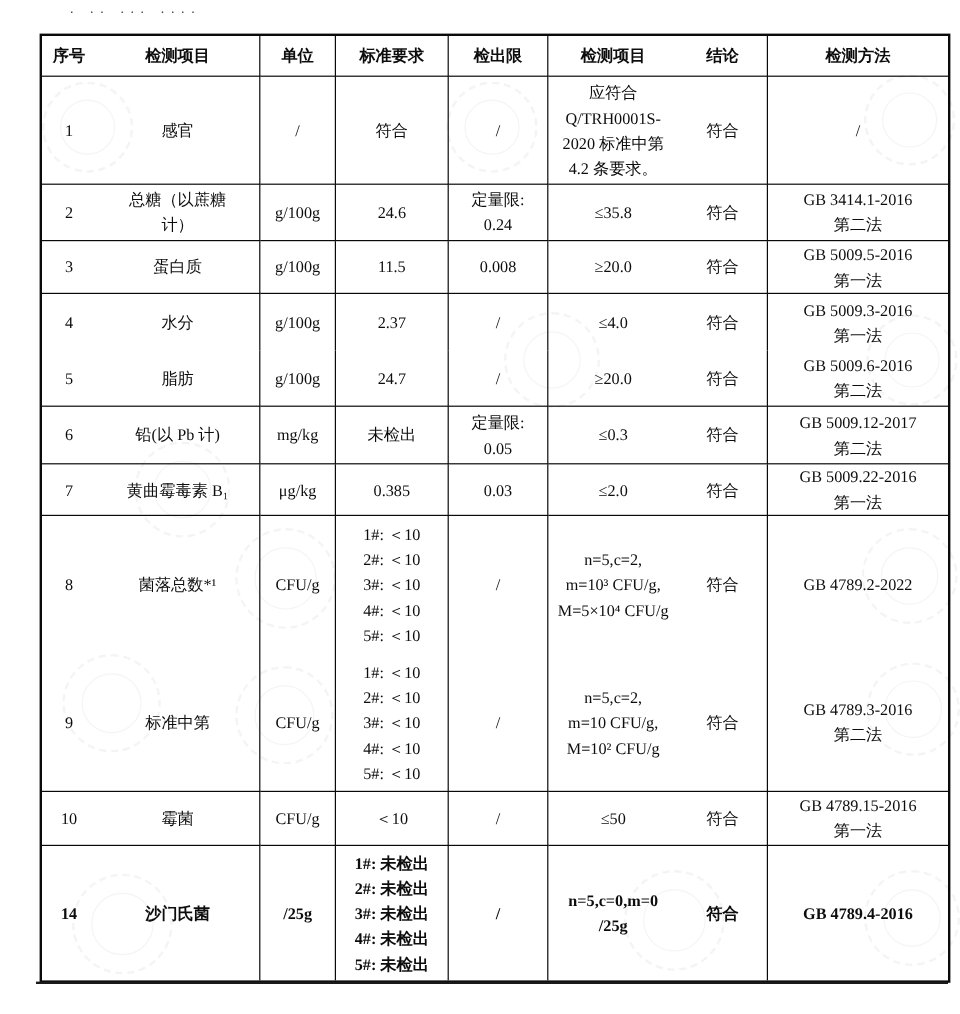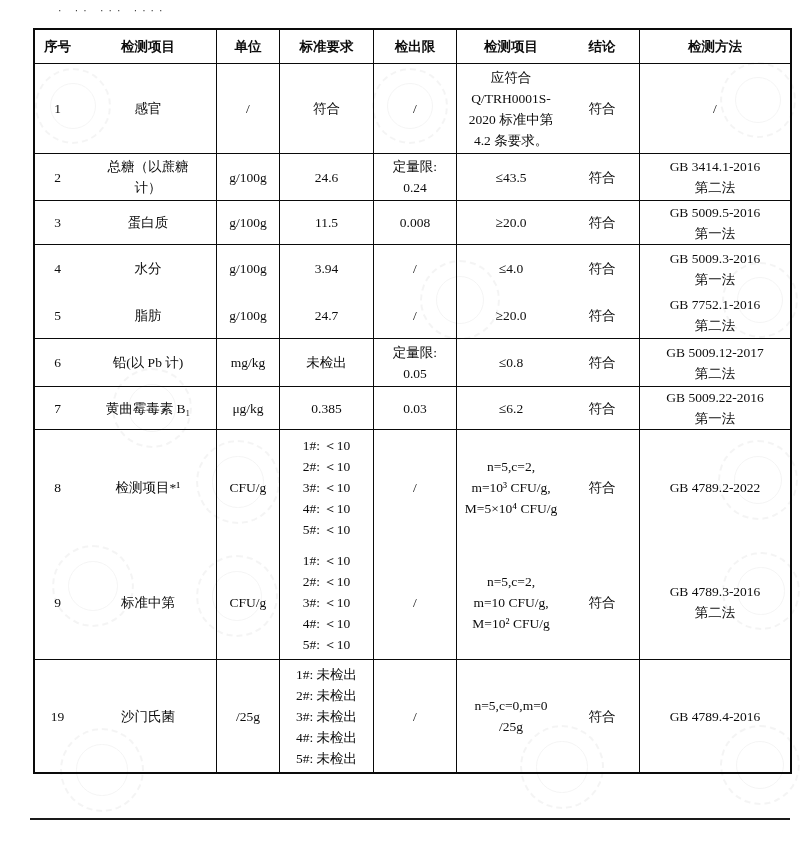"≤43.5" td.nbr { text: 43.5 -> 35.8 }
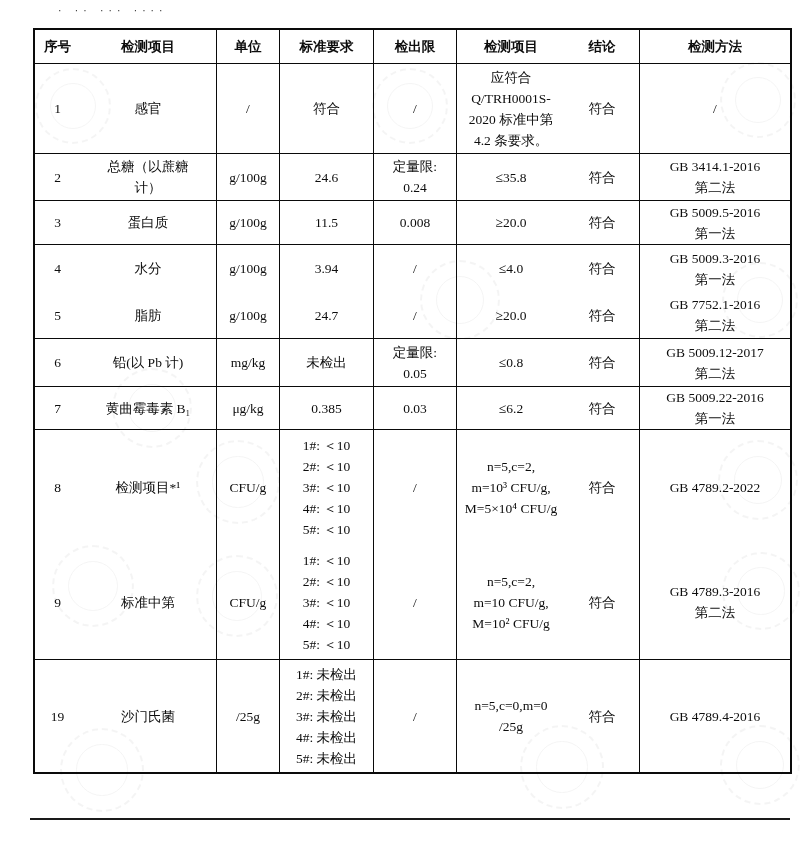"3.94" td { text: 3.94 -> 2.37 }
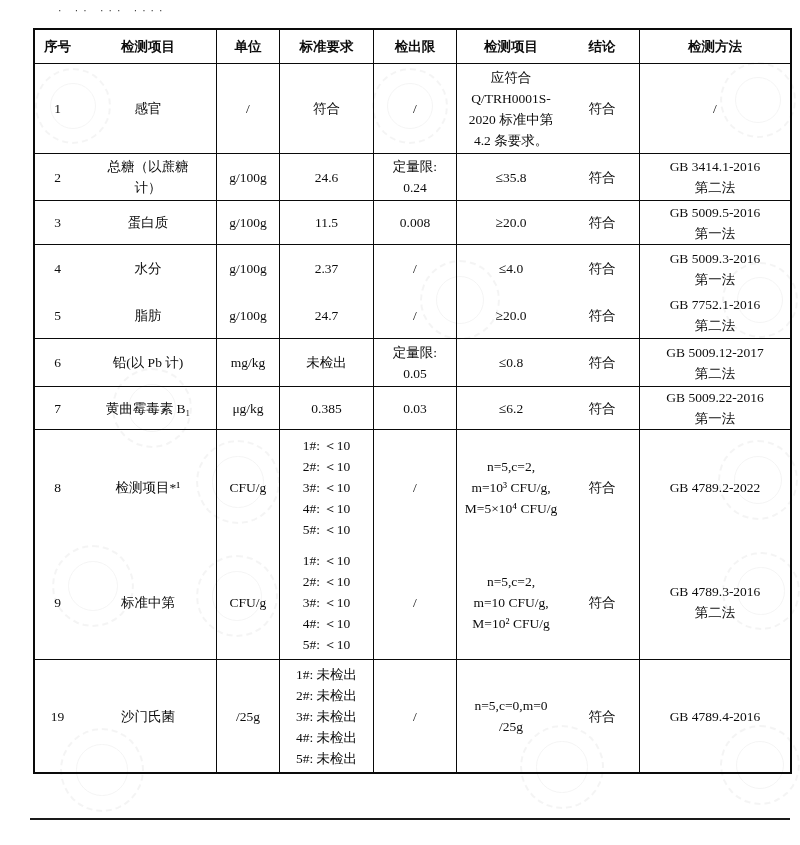"GB 7752.1-2016" td.lastcol { text: 7752.1-2016 -> 5009.6-2016 }
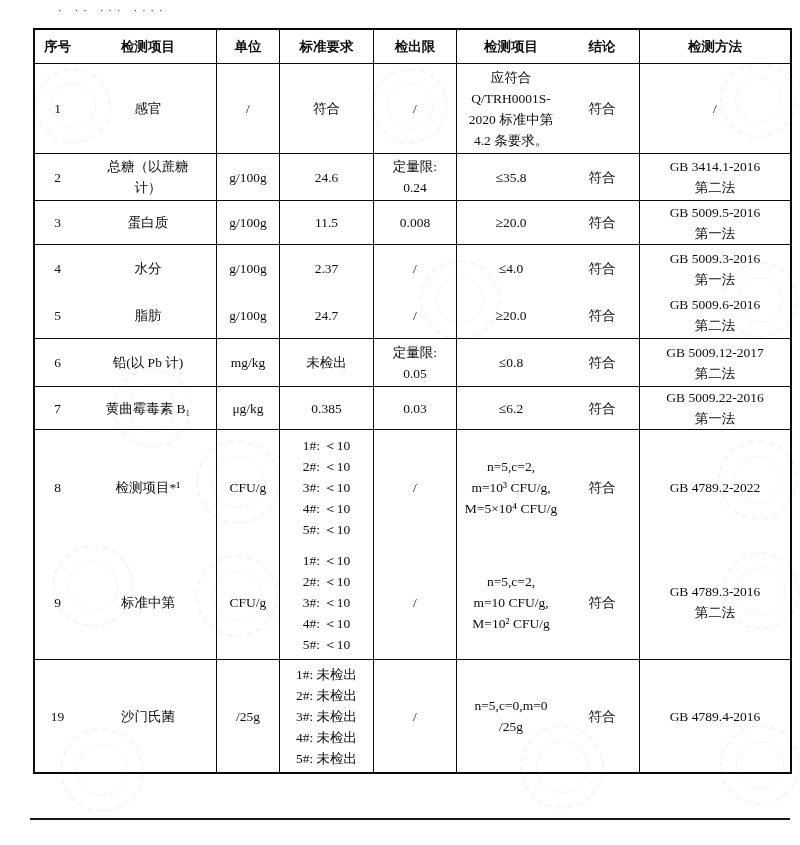"≤0.8" td.nbr { text: 0.8 -> 0.3 }
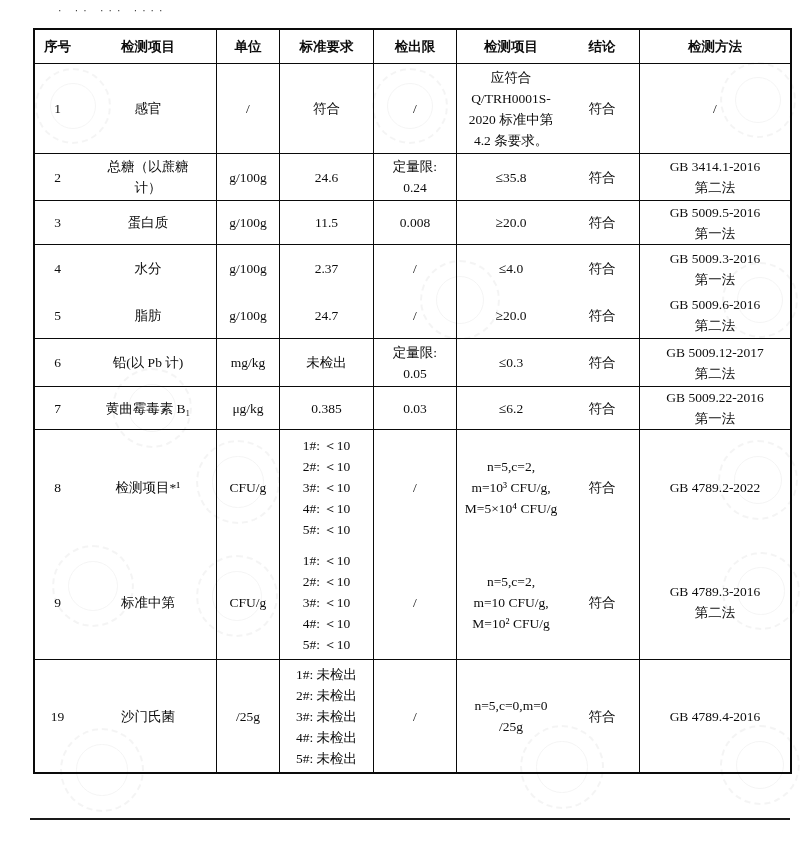"≤6.2" td.nbr { text: 6.2 -> 2.0 }
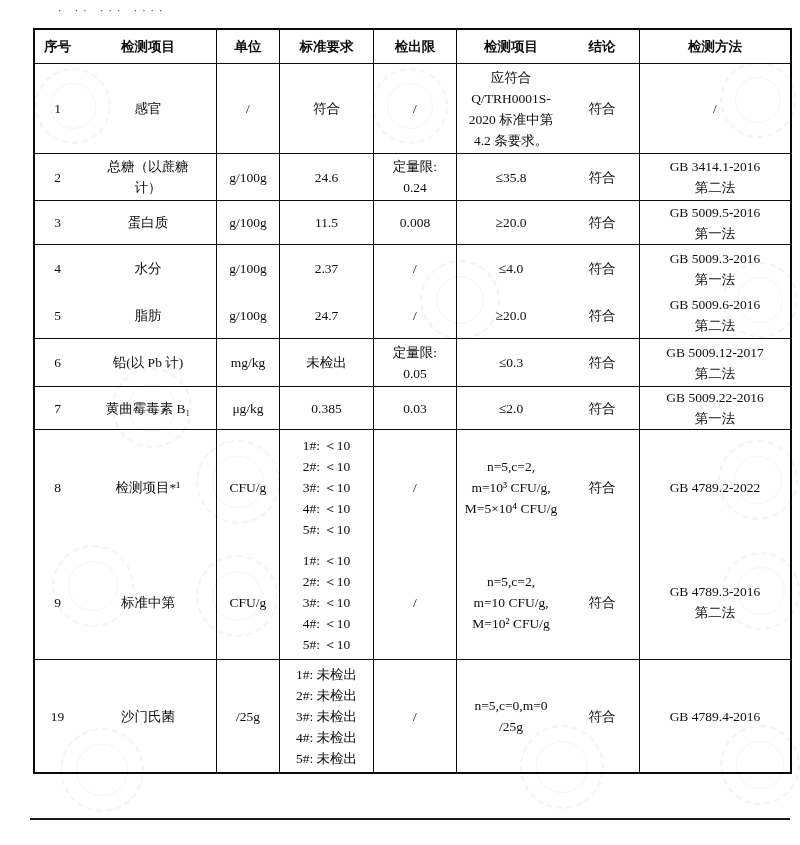"检测项目*¹" td { text: 检测项目 -> 菌落总数 }
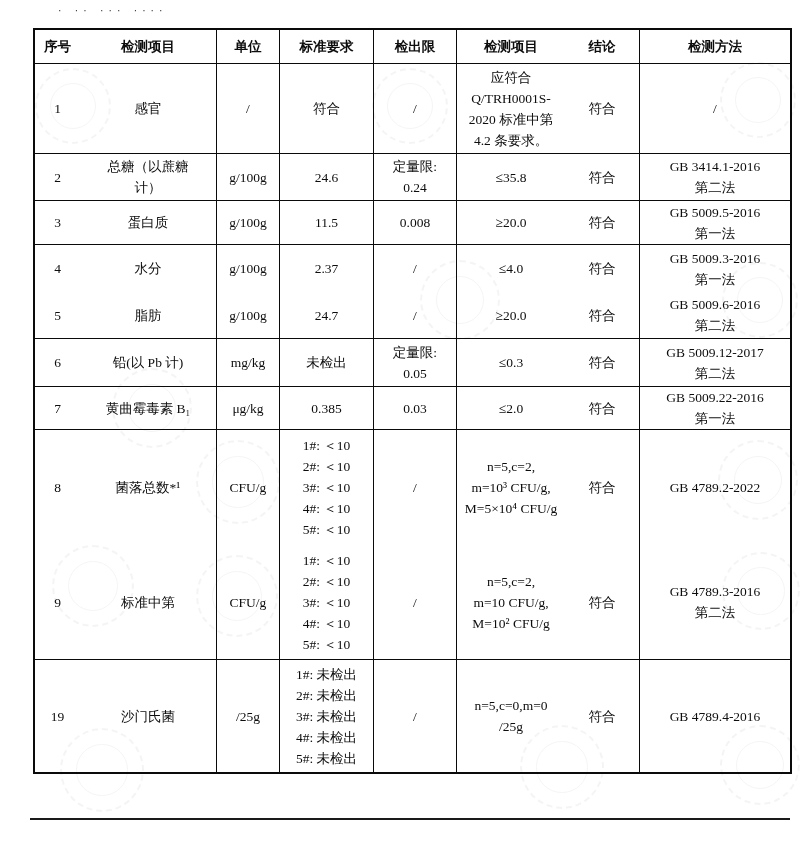"10" tr.r10 { html: none -> <tr> <td>10</td> <td>霉菌</td> <td>CFU/g</td> <td>＜10</td> <td>/</td> <td>≤50</td> <td>符合</td> <td>GB 4789.15-2016 第一法</td> </tr> }
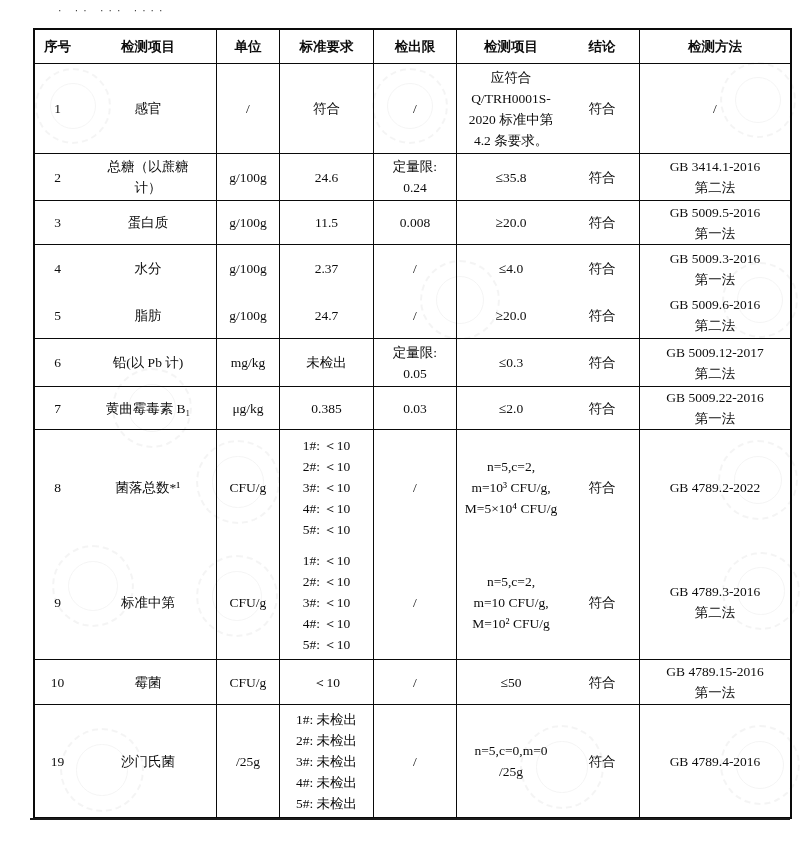"1#: 未检出" tr.lastrow td { font-weight: none -> bold }
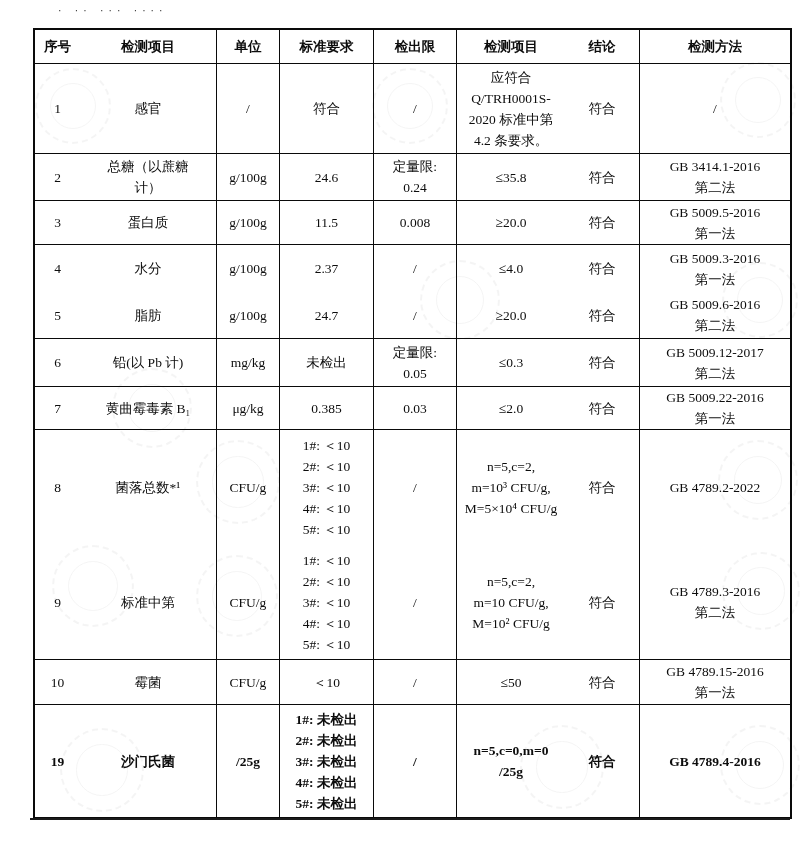"19" td.nbr { text: 19 -> 14 }
